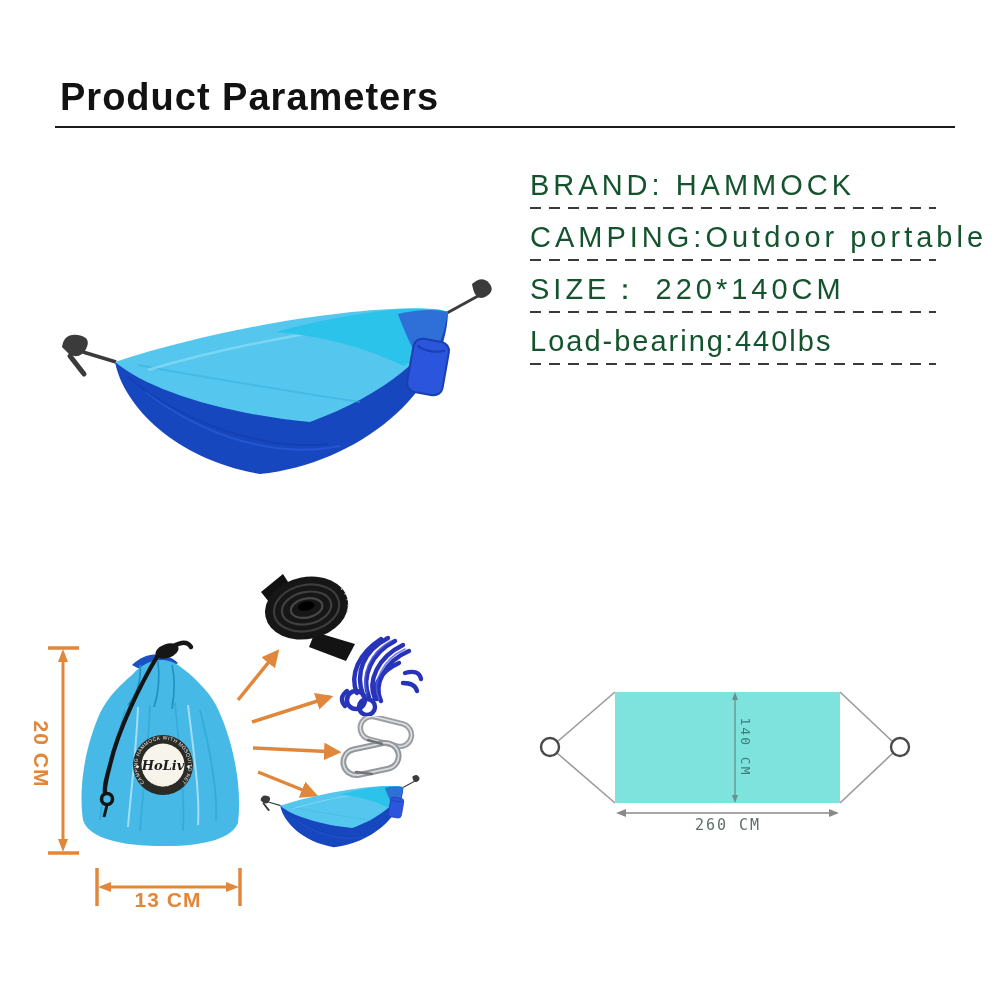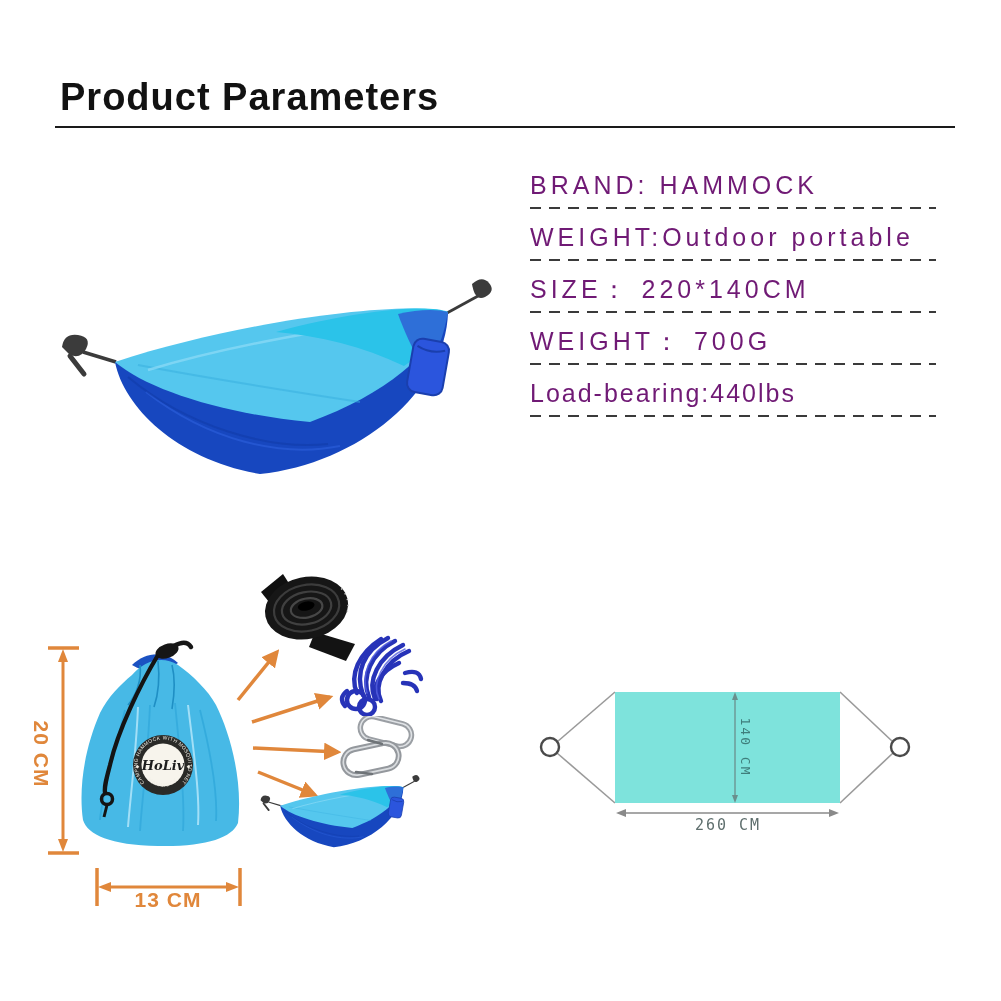"BRAND: HAMMOCK" .spec-text { color: #701a75 -> #14532d; font-size: 25px -> 29px }
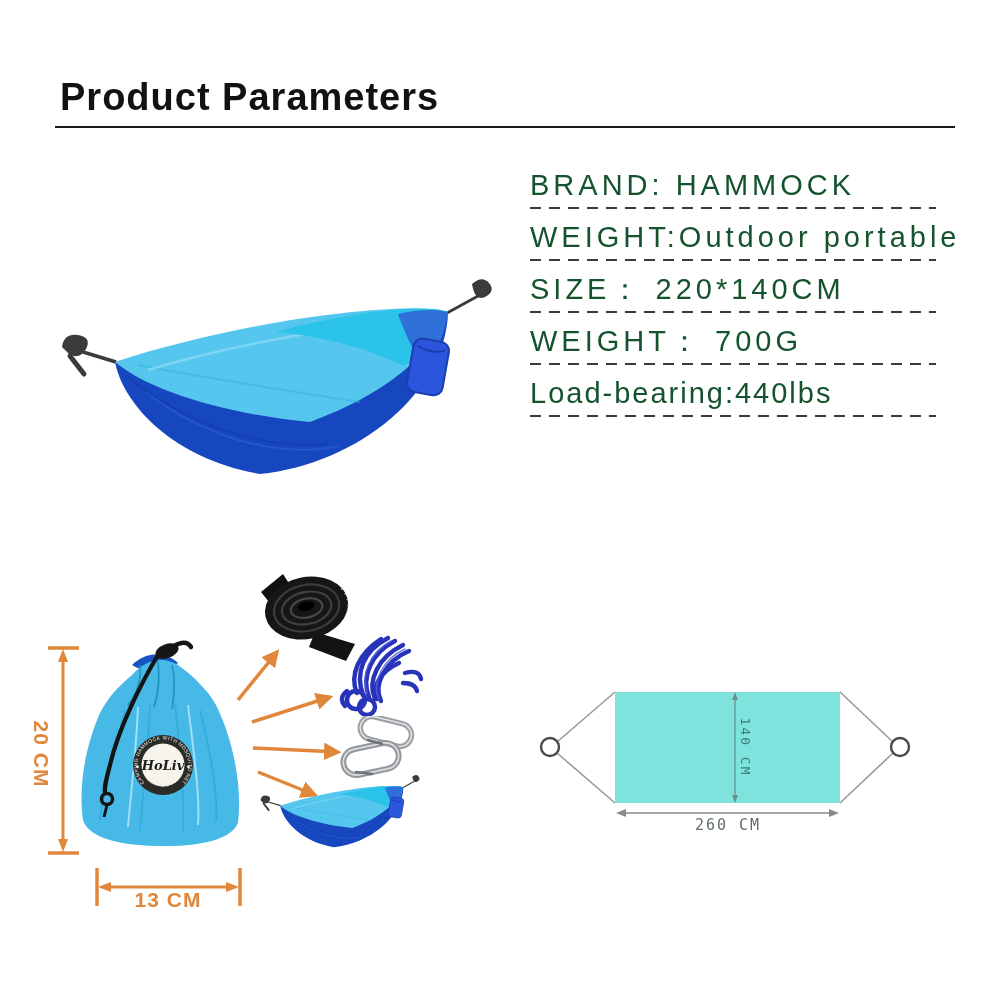"WEIGHT:Outdoor portable" div.spec-text { text: WEIGHT:Outdoor -> CAMPING:Outdoor }
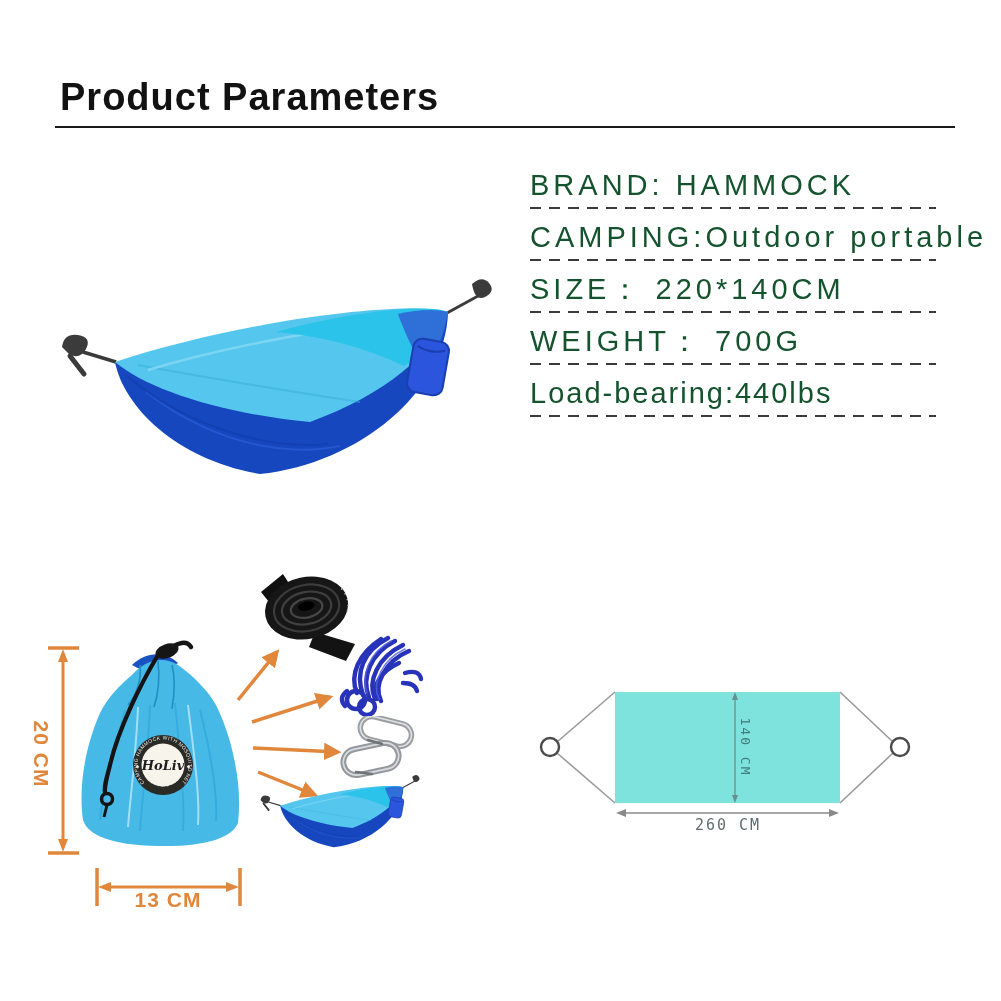"WEIGHT： 700G" div { html: <div> <div>WEIGHT： 700G</div> <div></div> </div> -> none }
